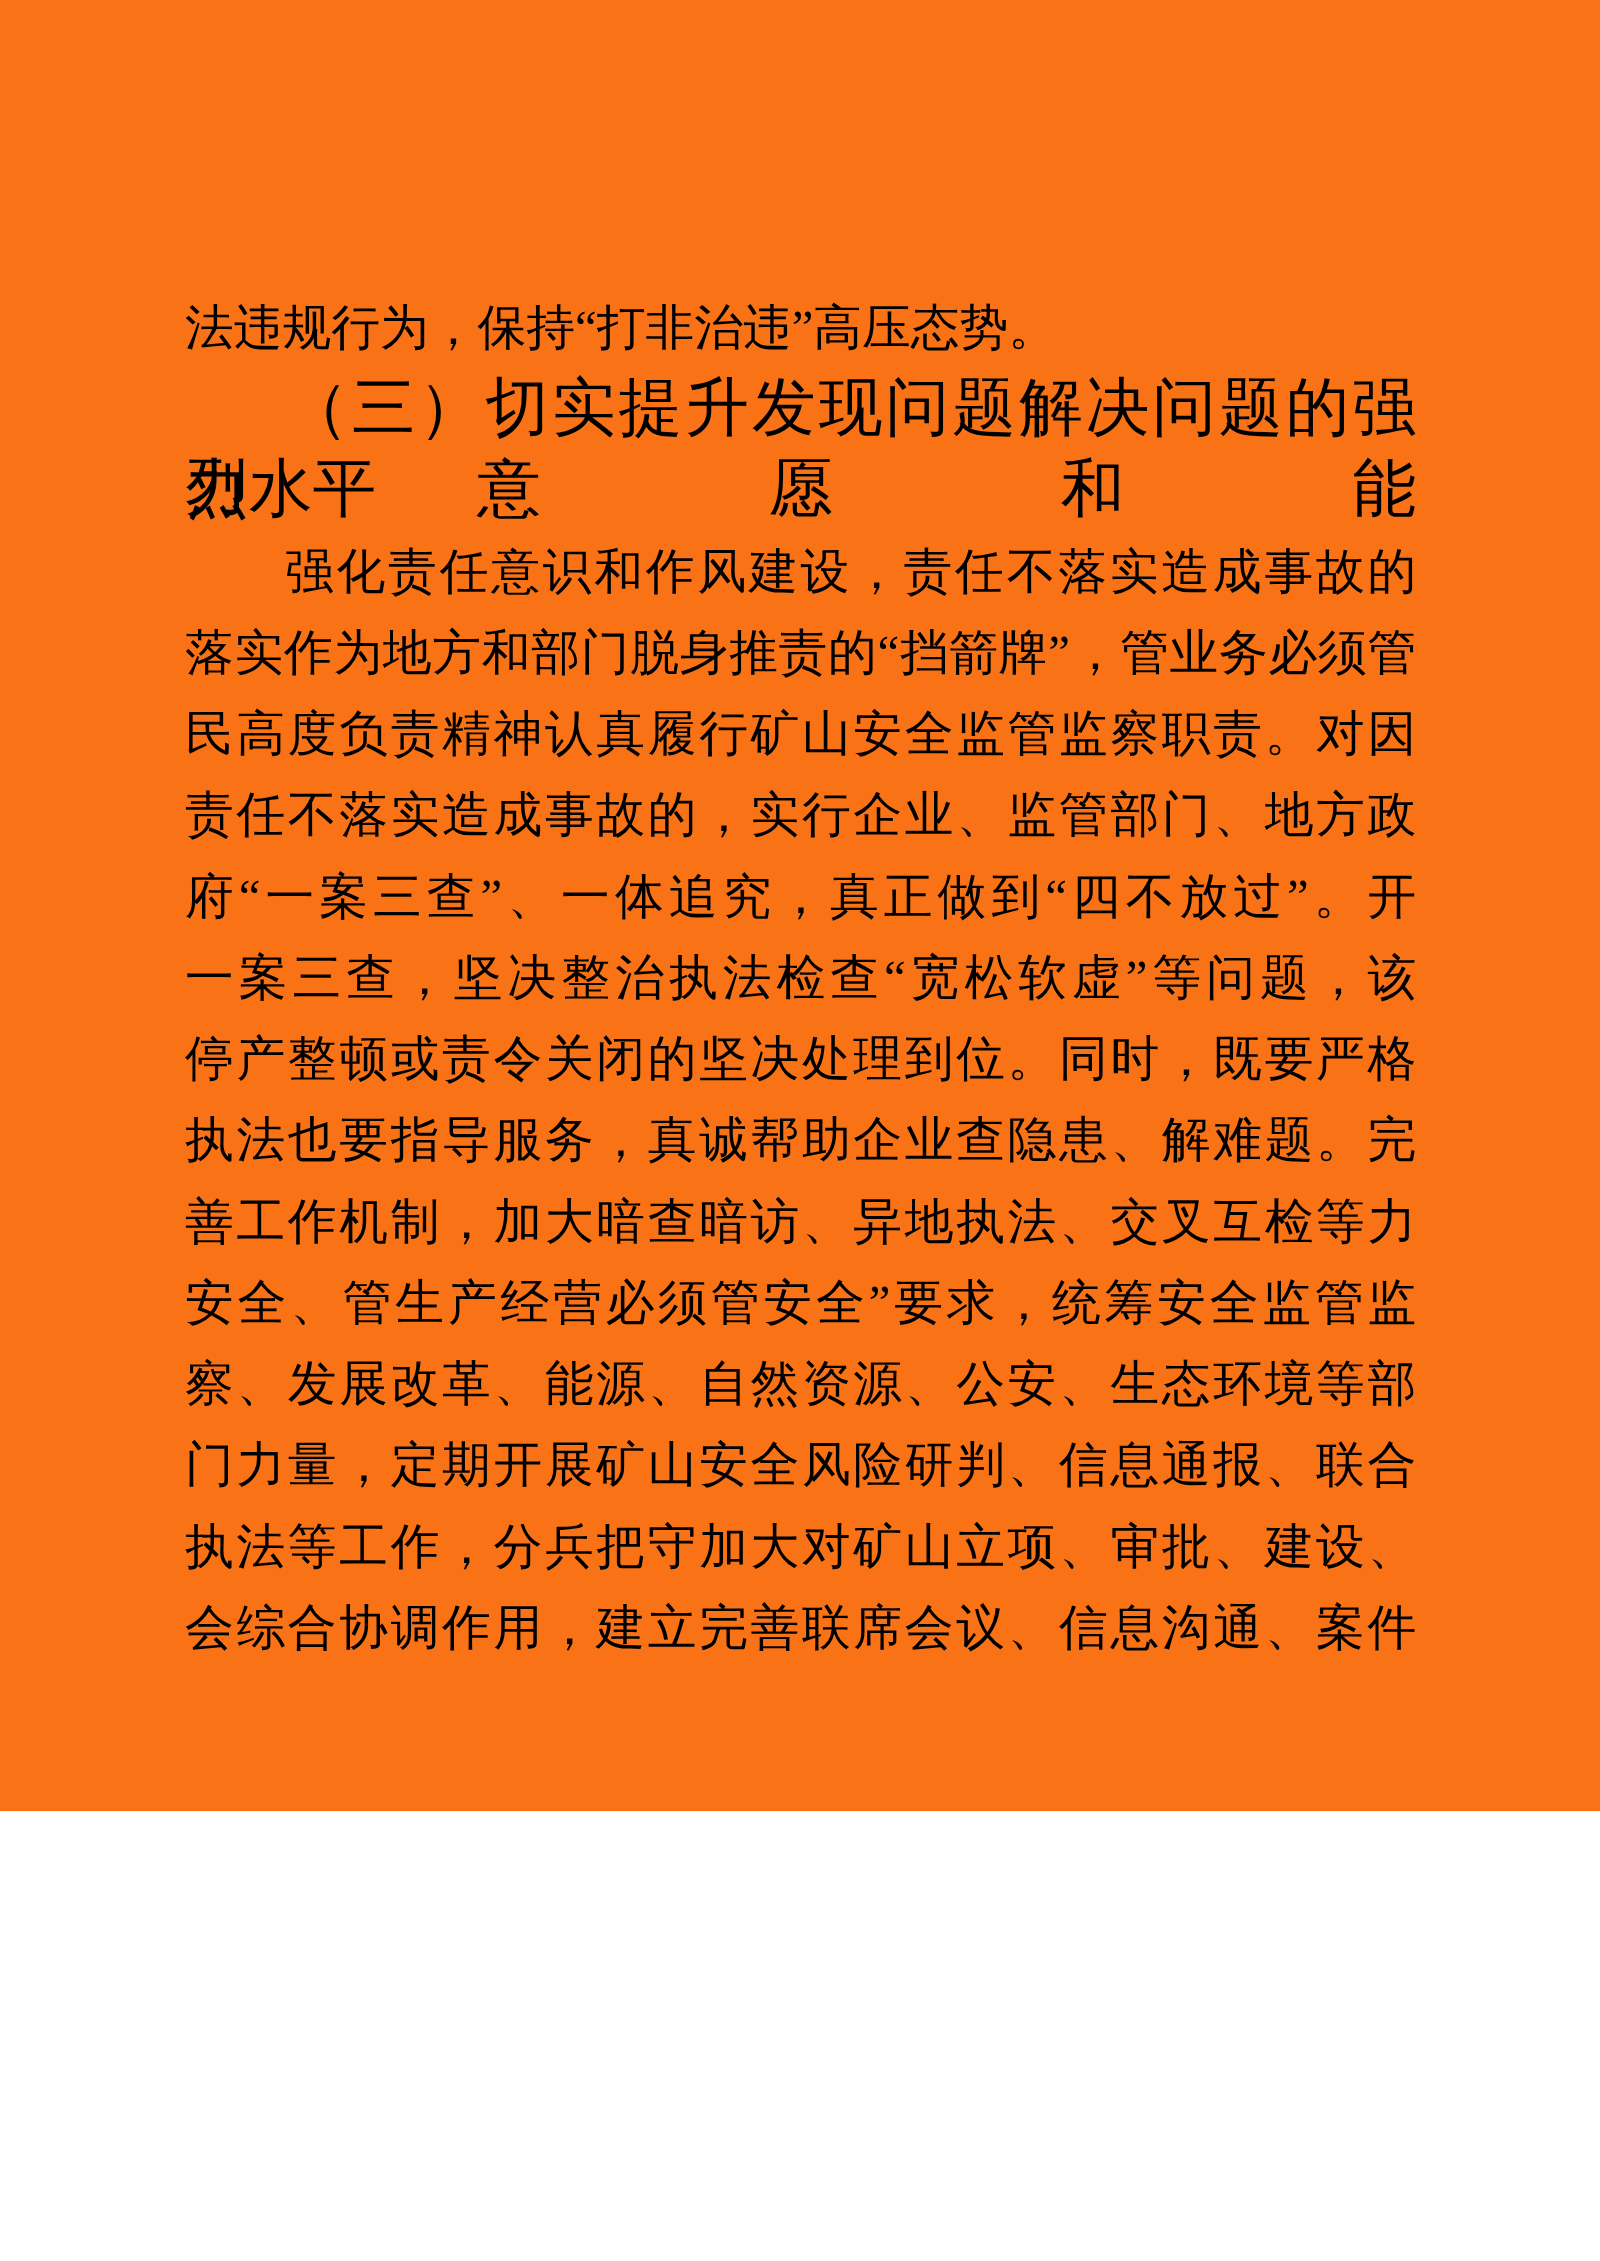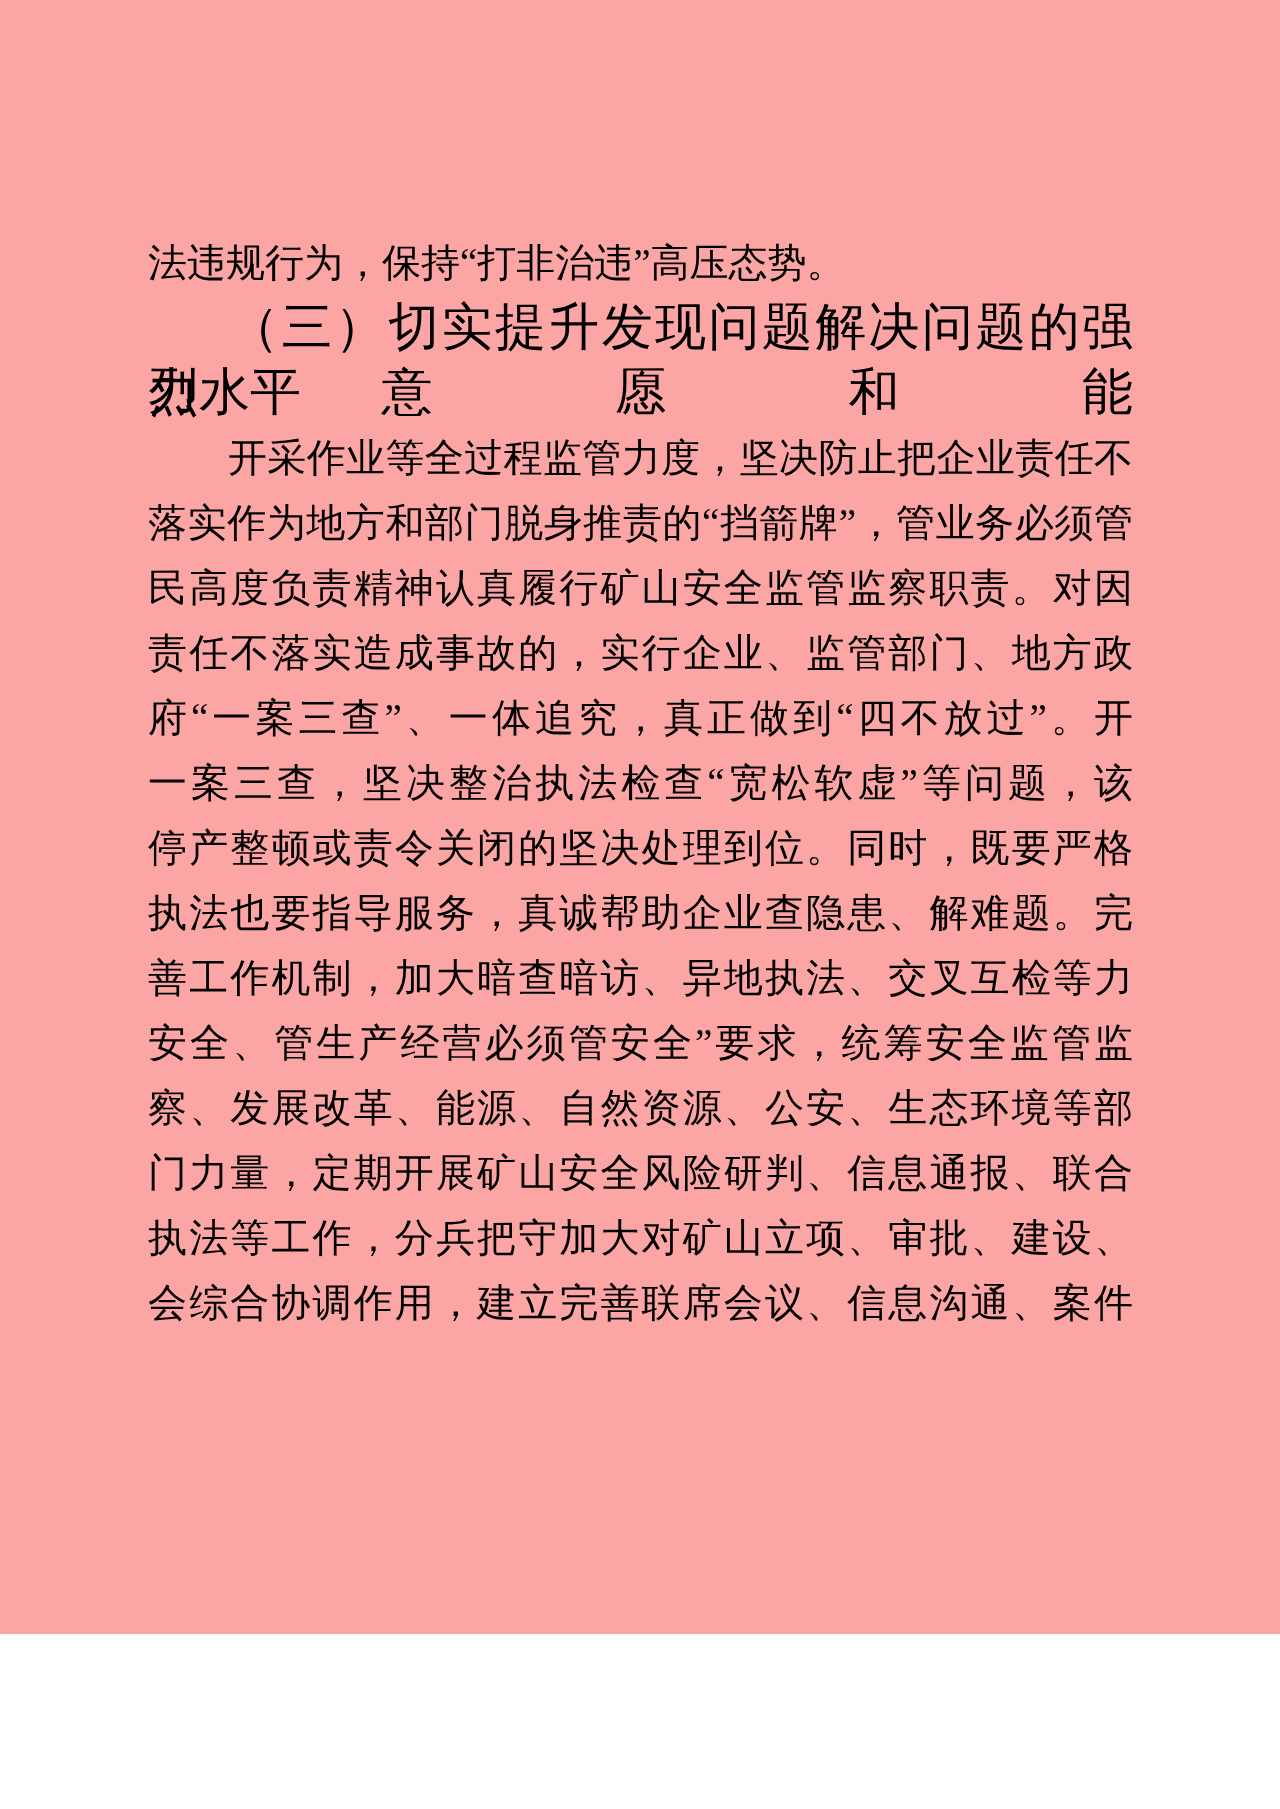"法违规行为，保持“打非治违”高压态势。" .page { background: #fca5a5 -> #f97316; height: 1634px -> 1449px }
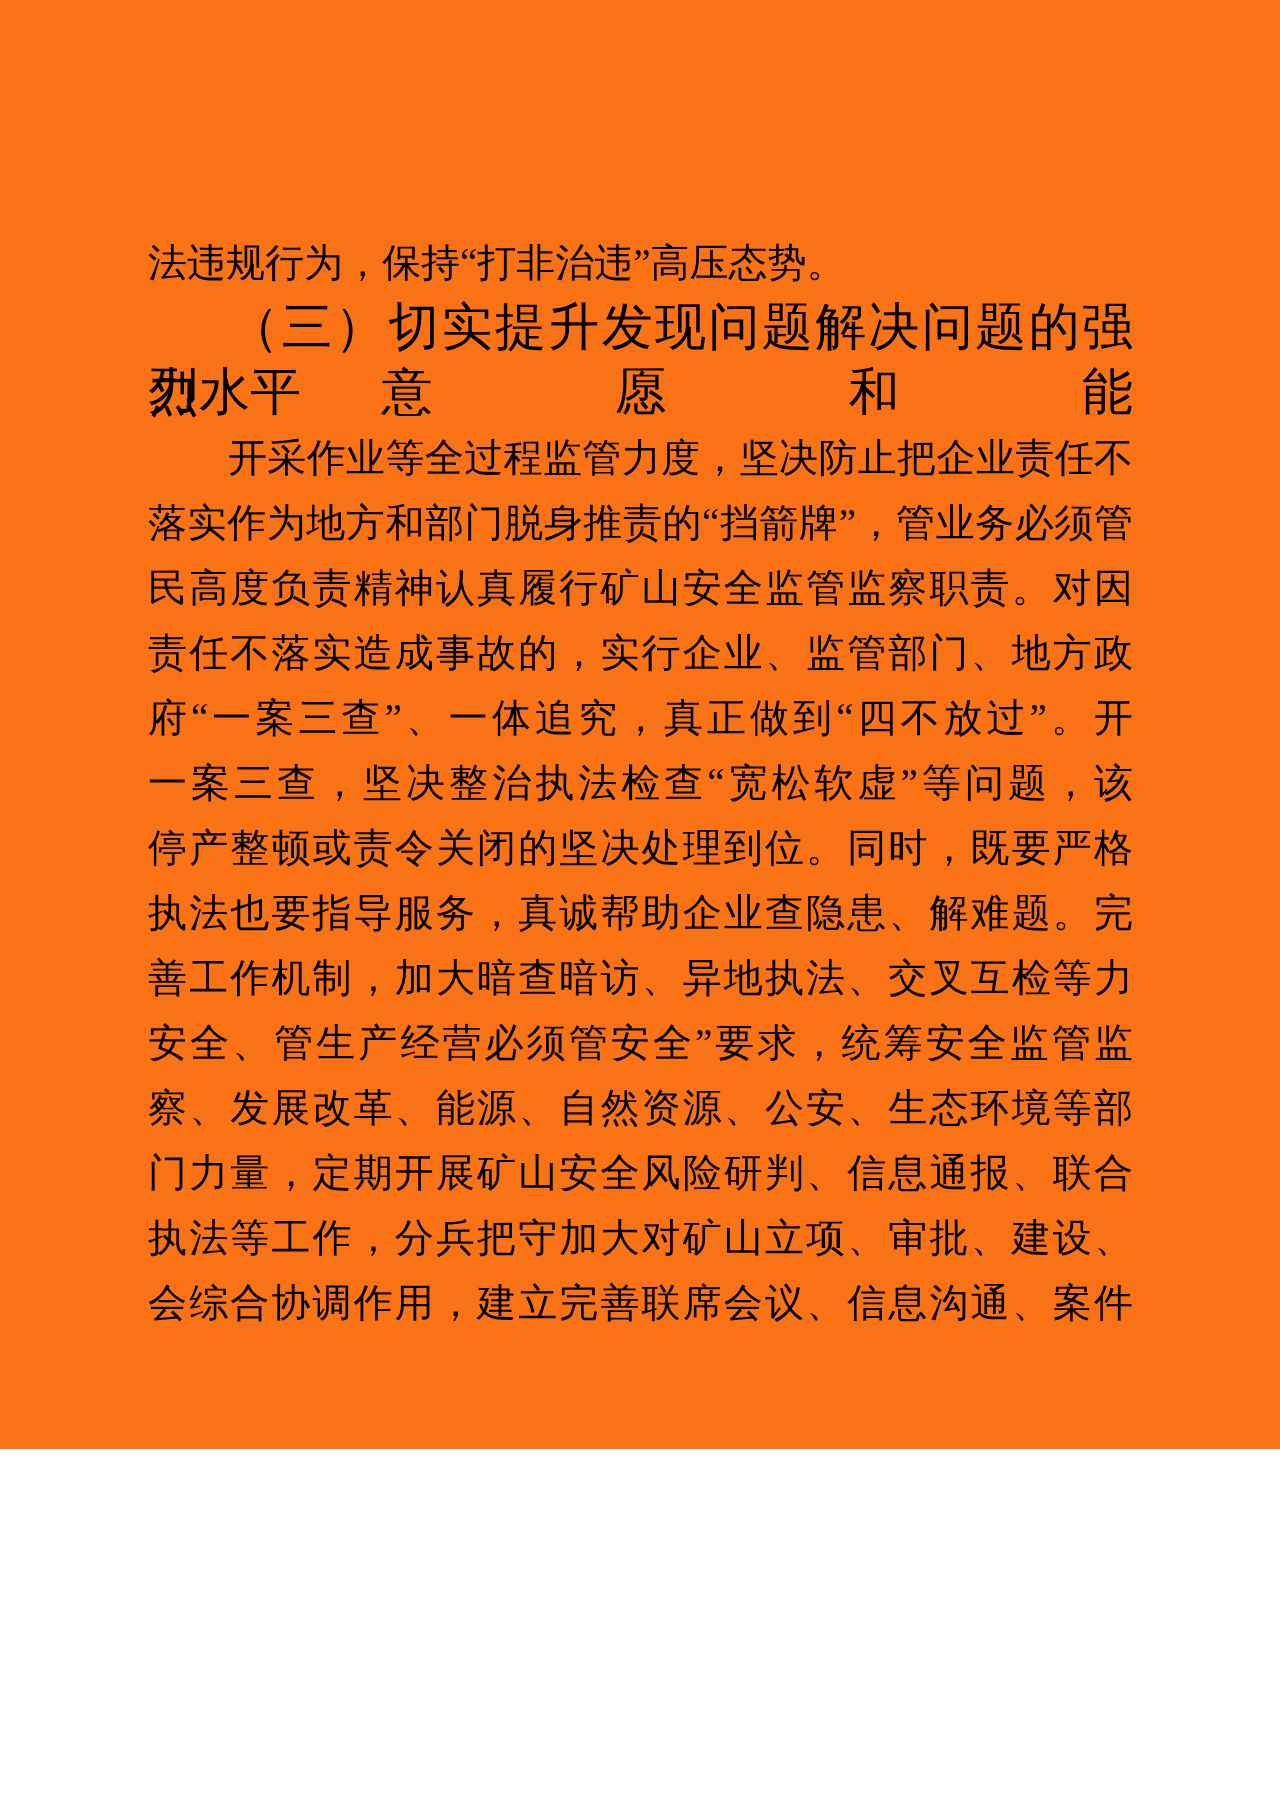"开采作业等全过程监管力度，坚决防止把企业责任不" div.line { text: 开采作业等全过程监管力度，坚决防止把企业责任不 -> 强化责任意识和作风建设，责任不落实造成事故的 }
